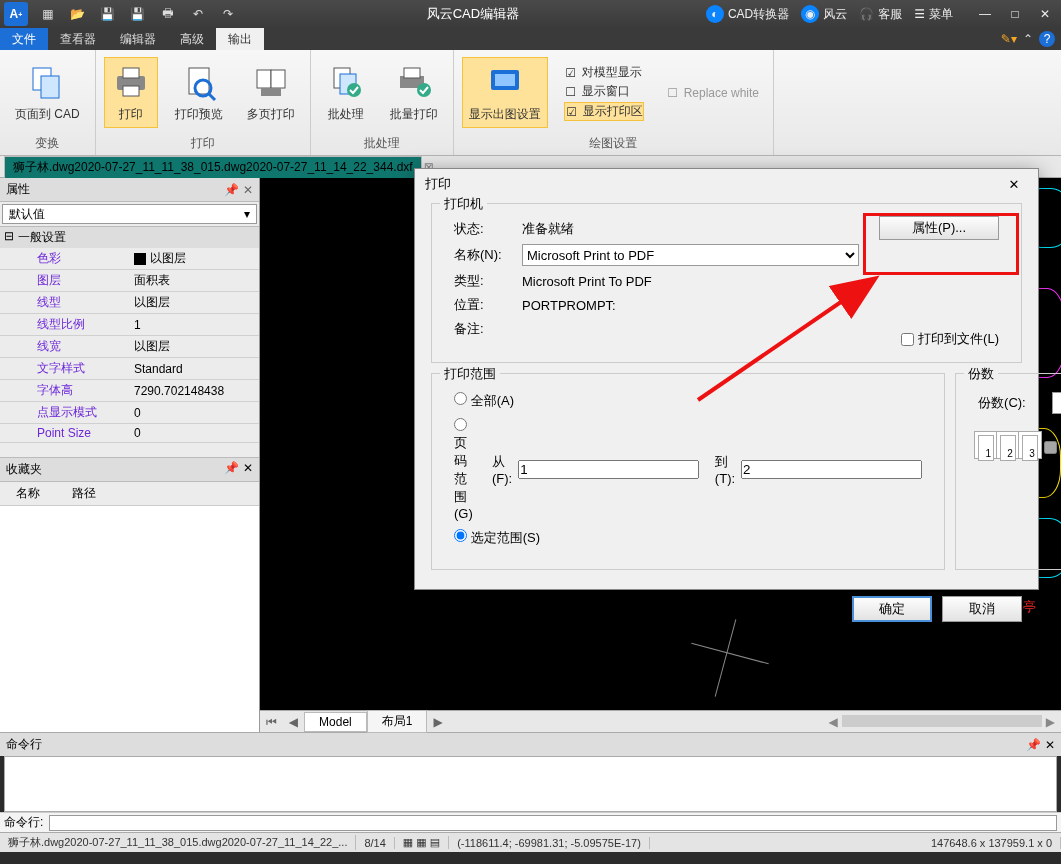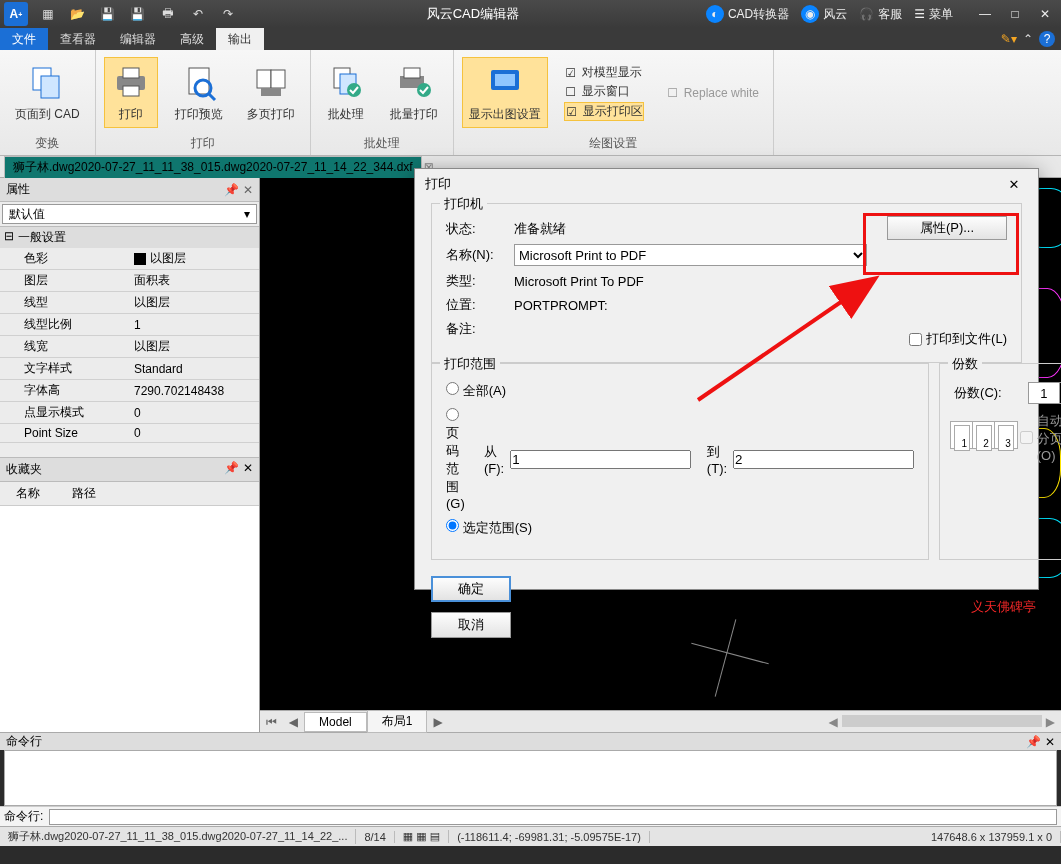"打印机" .group { margin-bottom: none -> 10px; padding: 10px 14px 14px -> 10px 22px 14px }
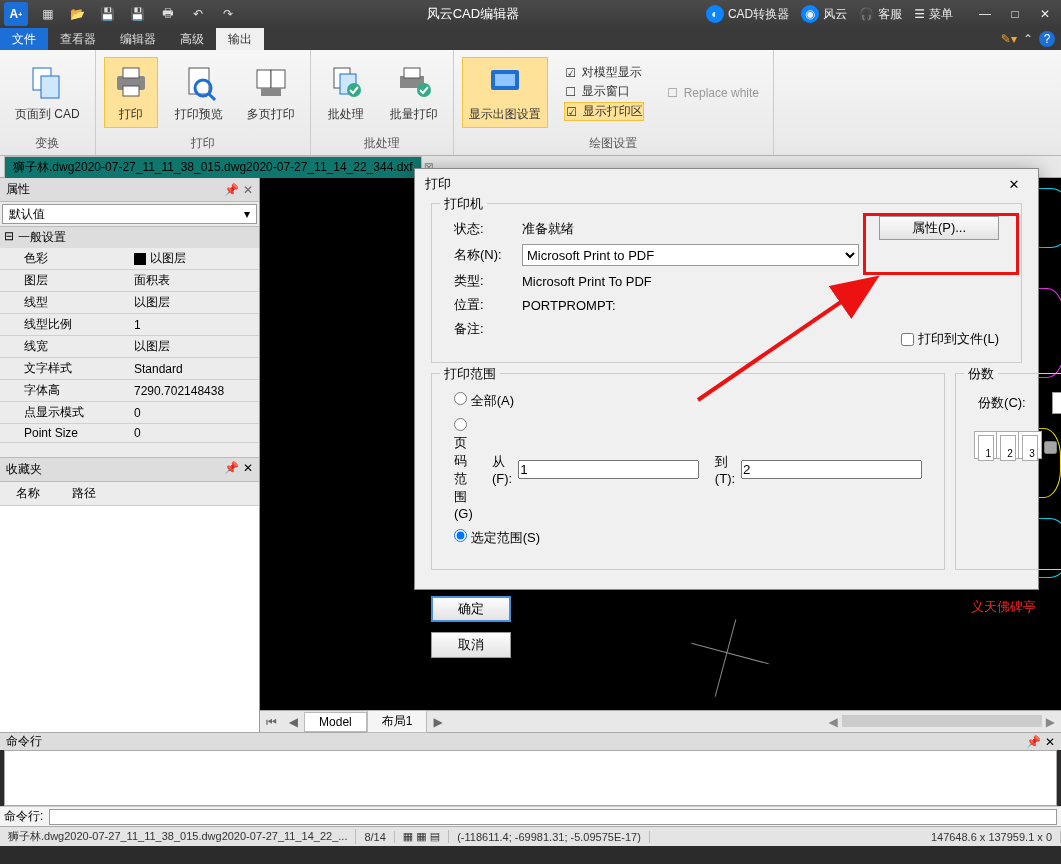"色彩" .propgrid .k { color: #000000 -> #6d28d9; padding: 2px 6px 2px 24px -> 2px 6px 2px 37px }
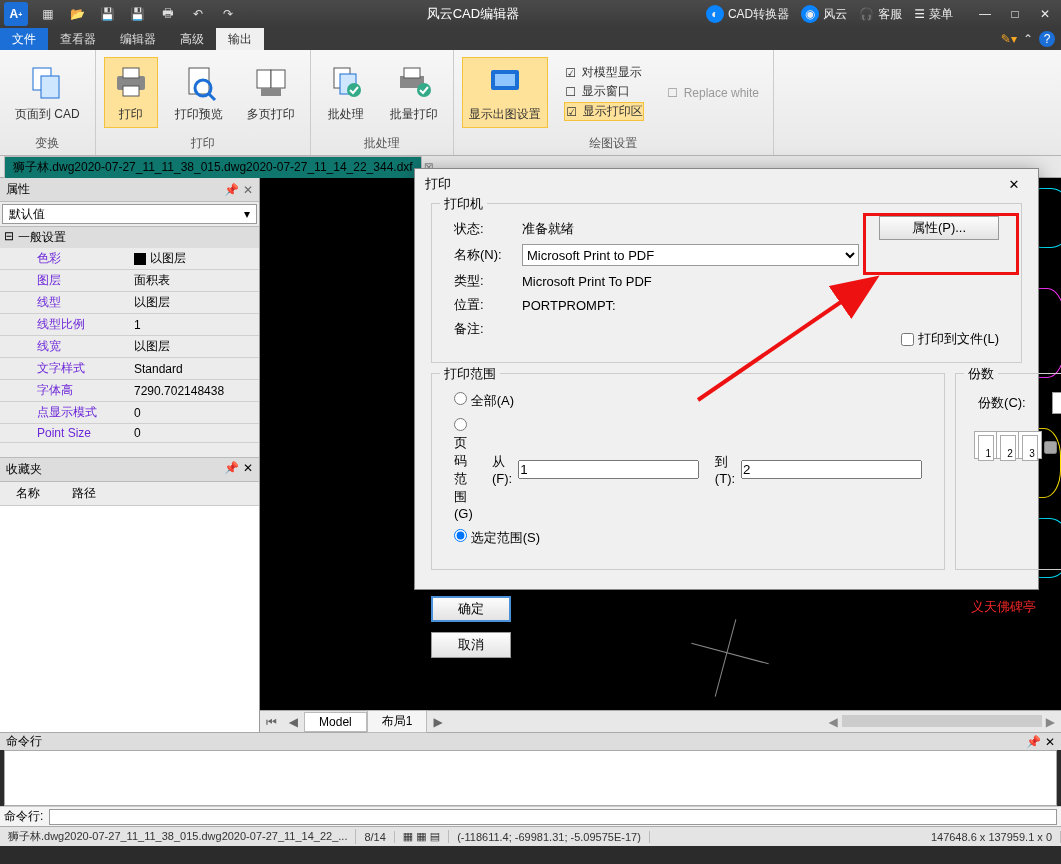"确定" .dlg-foot { flex-direction: column -> none }
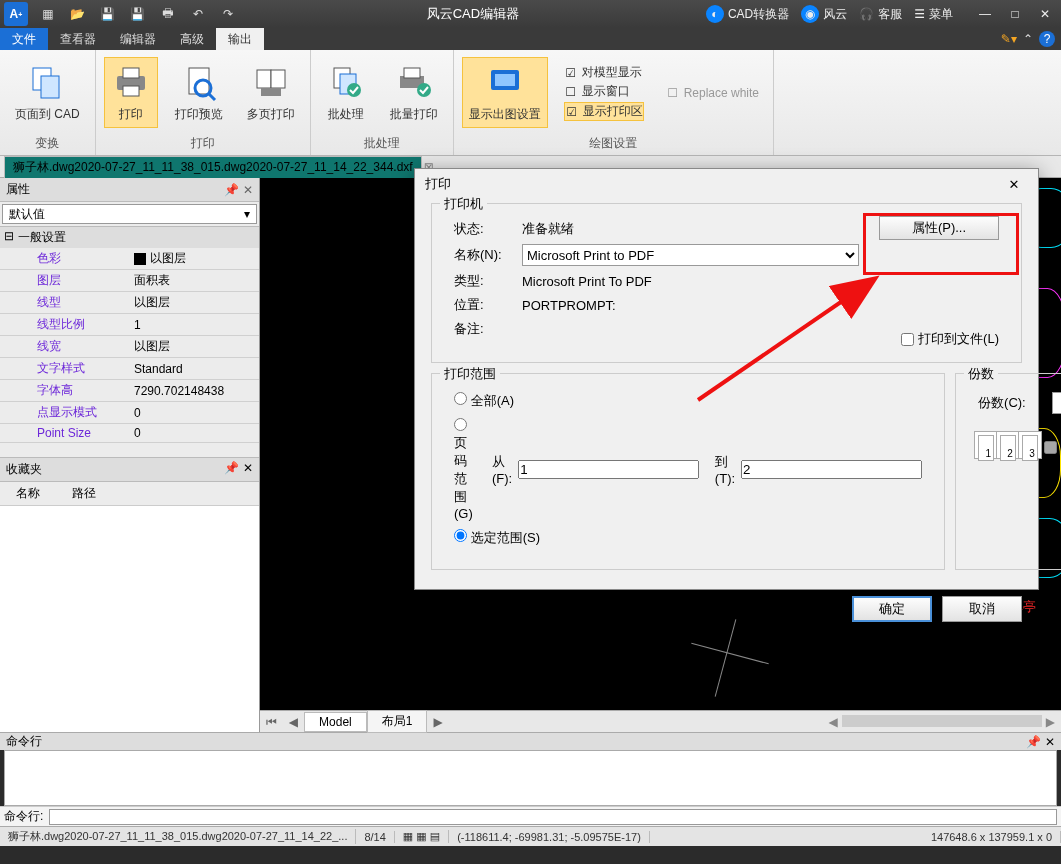"命令行" .cmdhead { height: 18px -> 24px }
